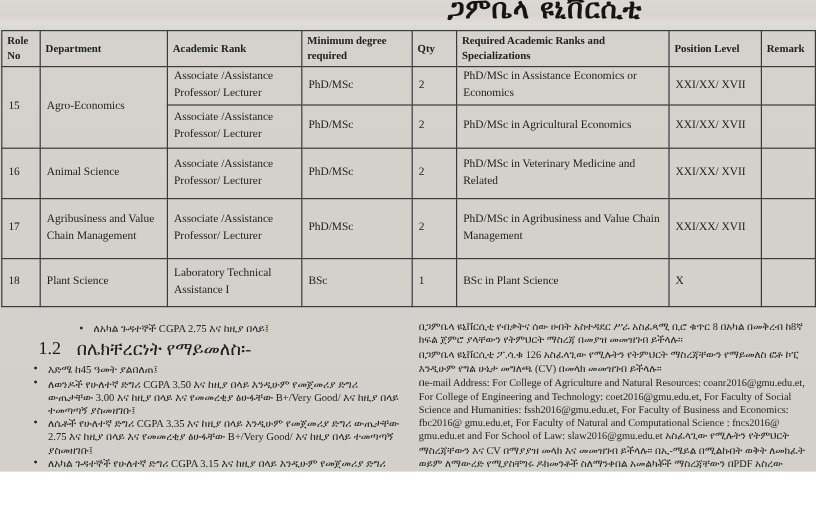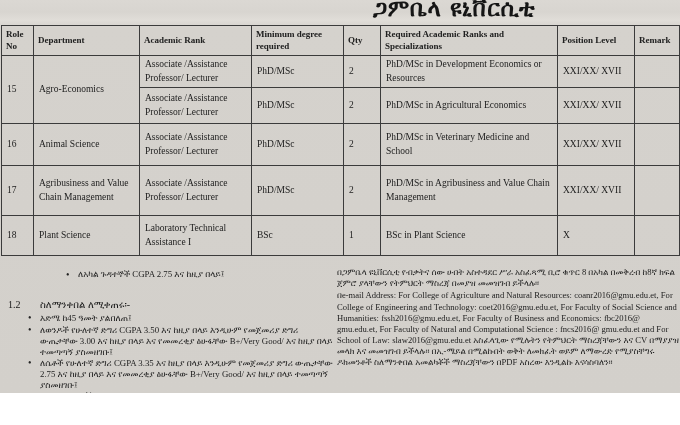"PhD/MSc in Development Economics or" td { text: Development Economics or Resources -> Assistance Economics or Economics }
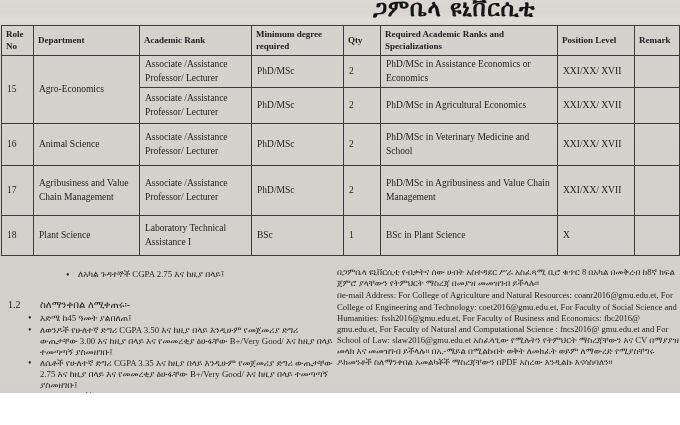"PhD/MSc in Veterinary Medicine and" td { text: School -> Related }
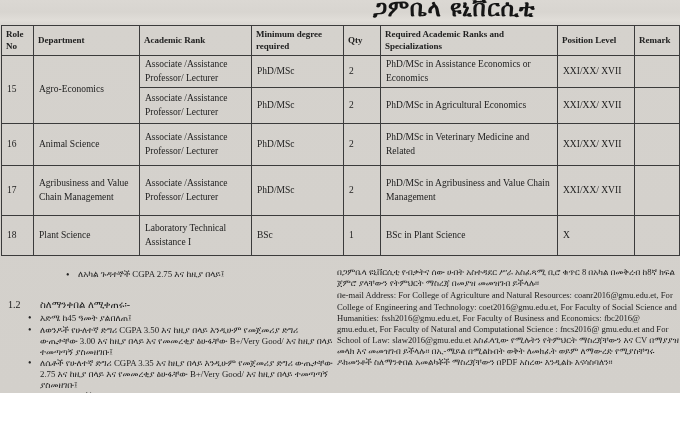"በጋምቤላ ዩኒቨርሲቲ የብቃትና ሰው ሀብት" .right-col p { margin: 0 0 1px 0 -> 0 0 1px 12px }
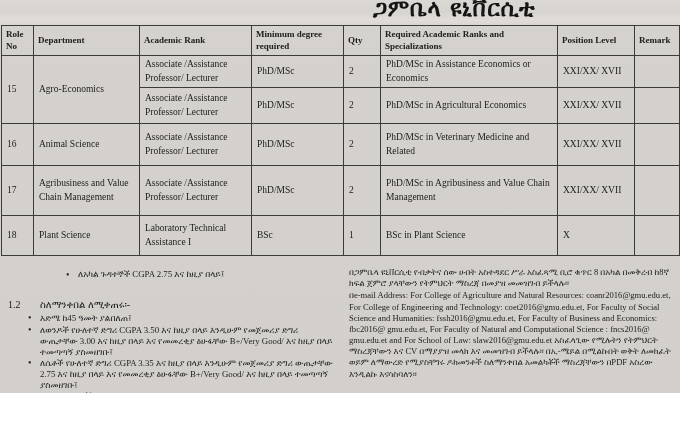"1.2" .section-heading { font-size: 10px -> 15px; margin-top: 19px -> 3px; padding-left: none -> 24px }
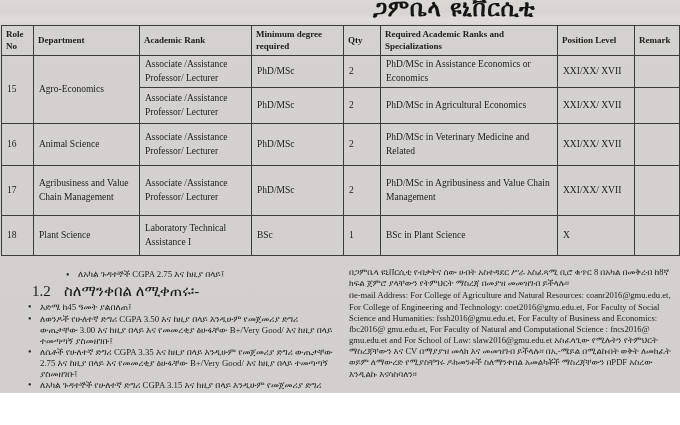"ስለማንቀበል ለሚቀጠሩ፡-" span { text: ስለማንቀበል ለሚቀጠሩ -> በሌክቸረርነት የማይመለስ }
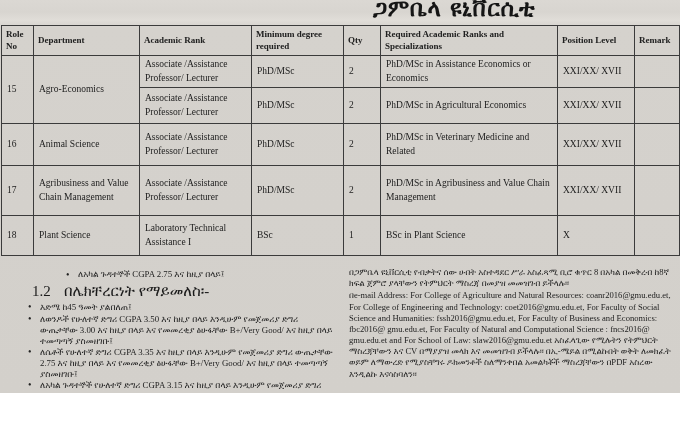"በጋምቤላ ዩኒቨርሲቲ ፖ.ሳ.ቁ 126 አስፈላጊው" p { html: none -> <p>በጋምቤላ ዩኒቨርሲቲ ፖ.ሳ.ቁ 126 አስፈላጊው የሚሉትን የትምህርት ማስረጃቸውን የማይመለስ ፎቶ ኮፒ እንዲሁም የግል ሁኔታ መግለጫ (CV) በመላክ መመዝገብ ይችላሉ።</p> }
